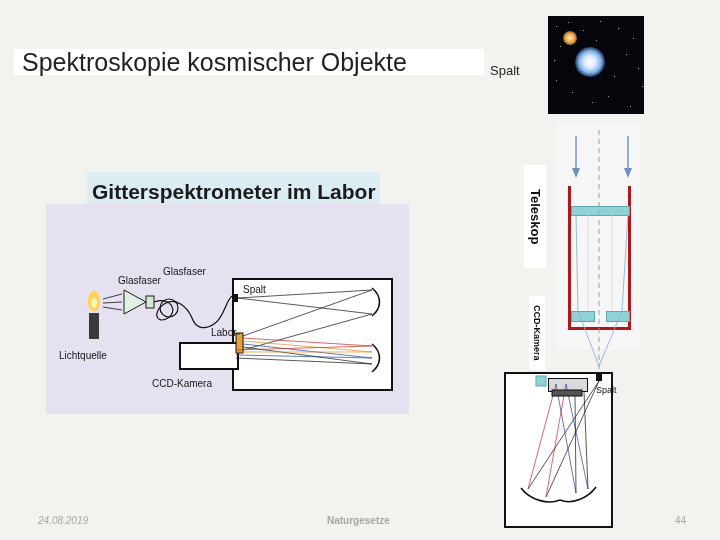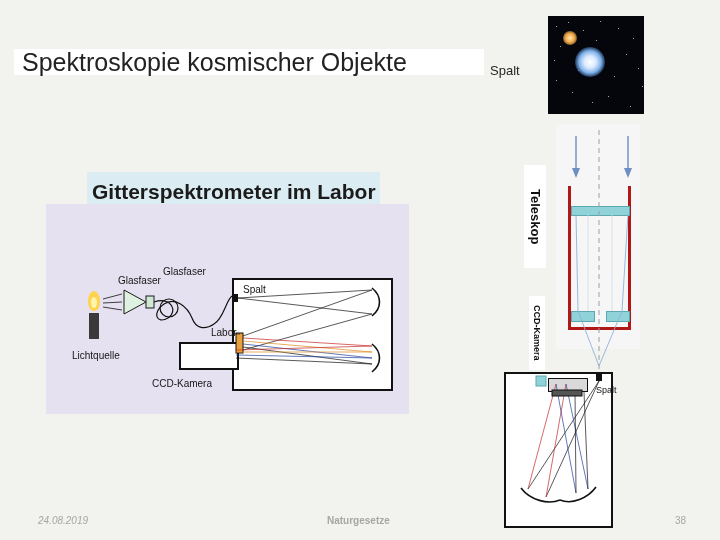"Lichtquelle" div.lab-label { left: 72px -> 59px }
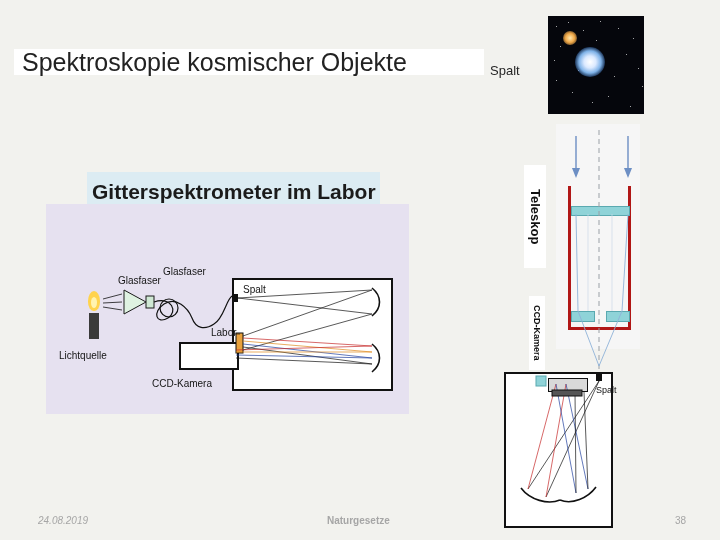"38" div.footer { text: 38 -> 44 }
